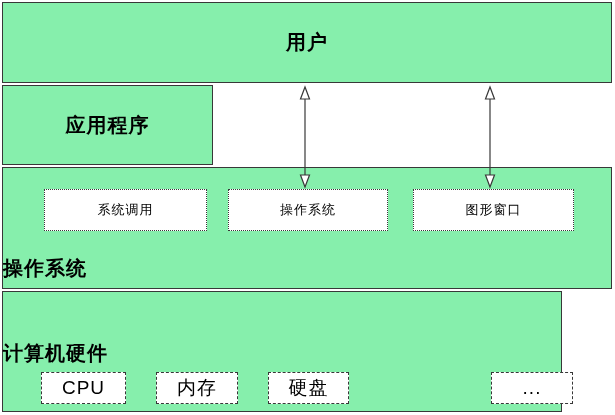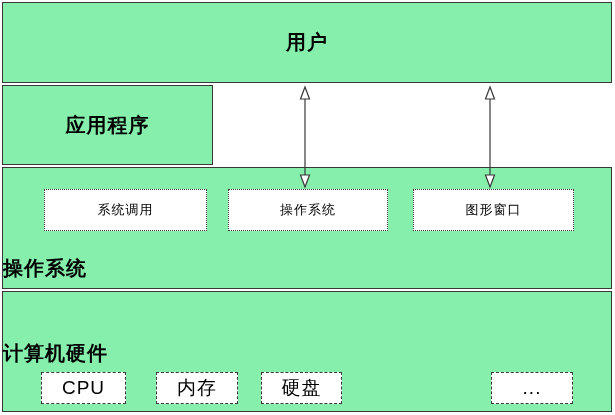"计算机硬件" .hw-box { width: 610px -> 560px }
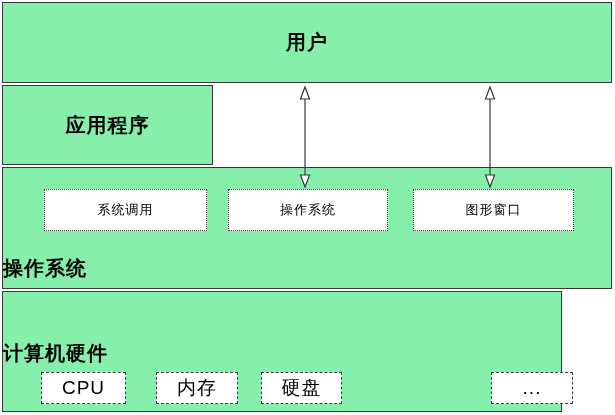"硬盘" .hwc-3 { left: 258px -> 265px }
